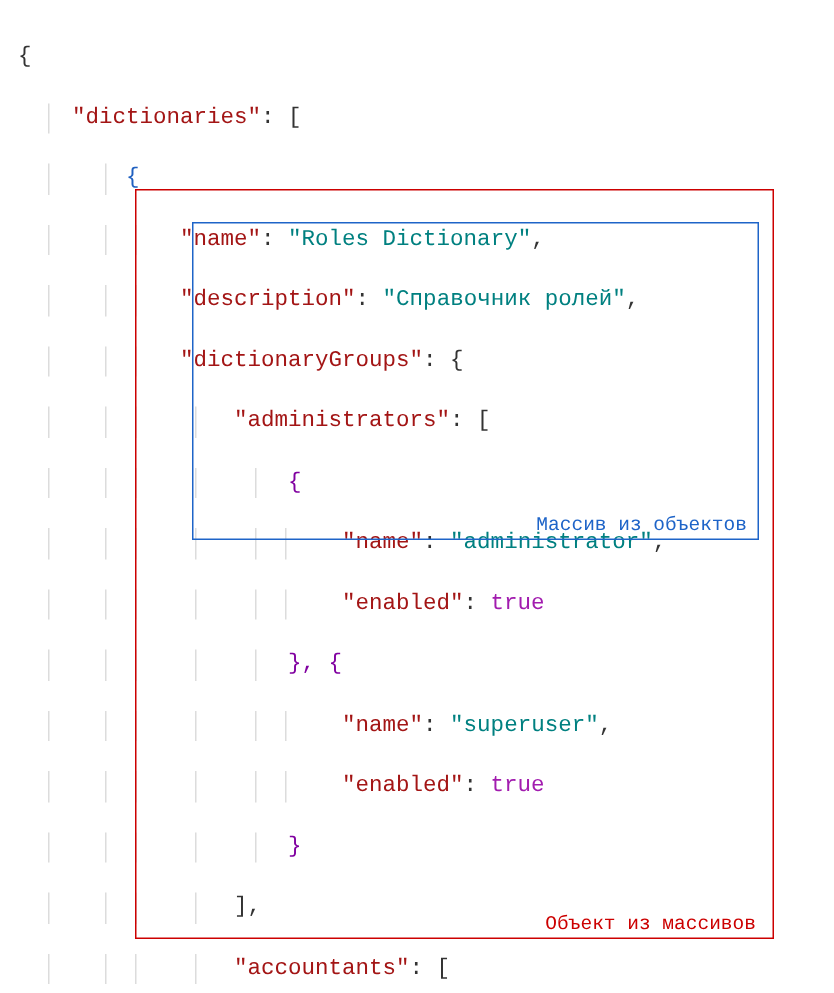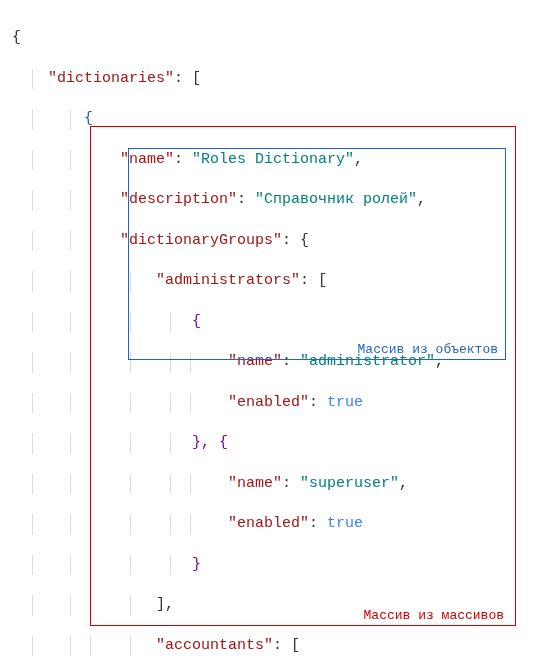"true" .kw { color: #3b82f6 -> #a21caf }
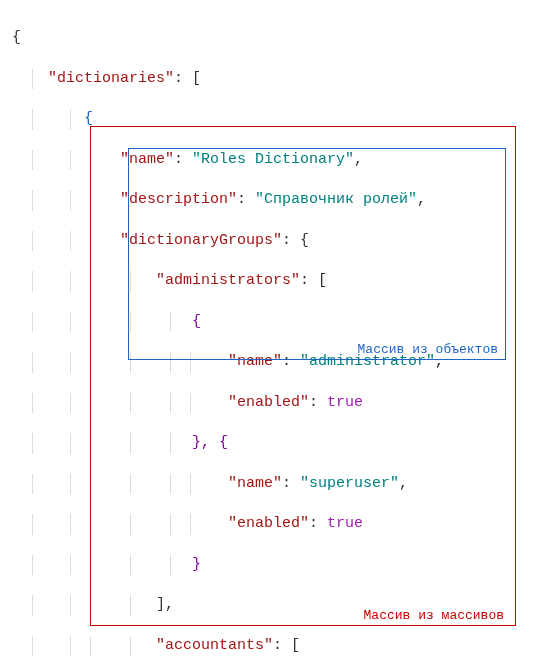"Массив из массивов" div.annot { text: Массив -> Объект }
